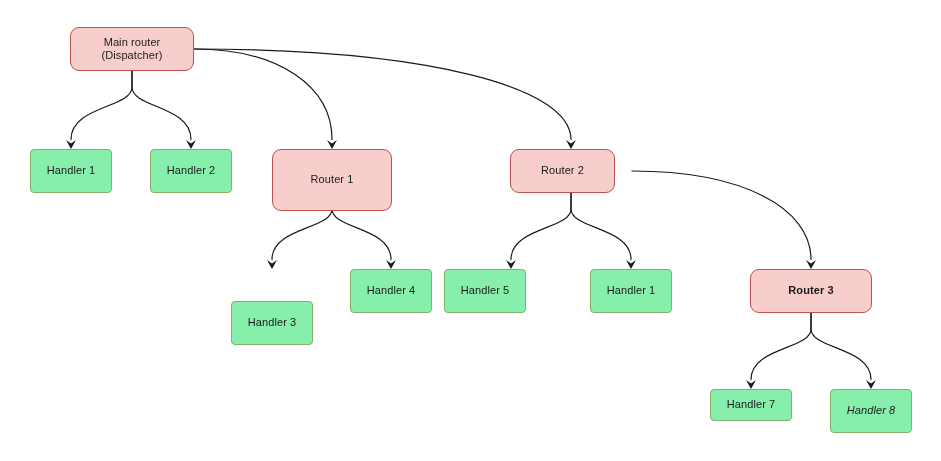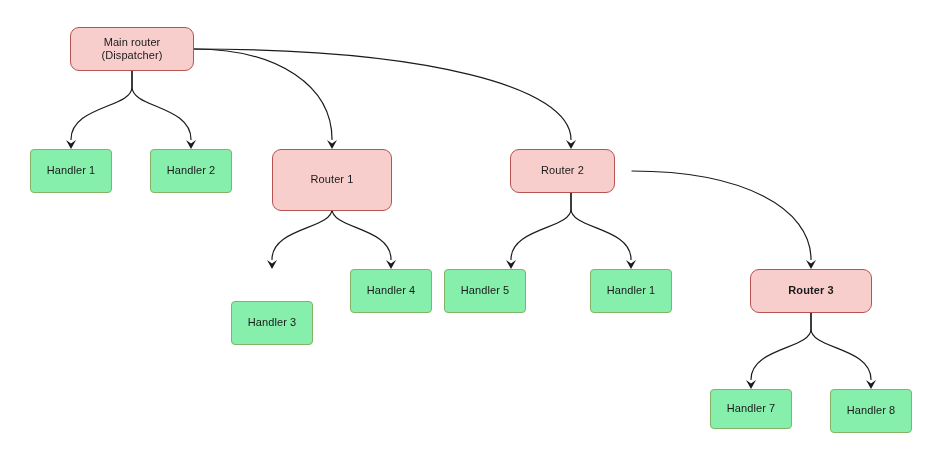"Handler 7" div.node { height: 40px -> 32px }
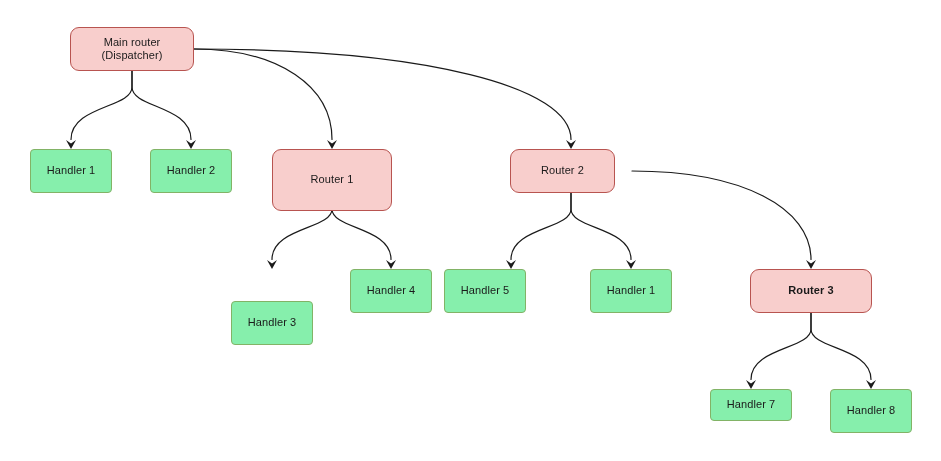"Handler 8" div.node { font-style: none -> italic }
